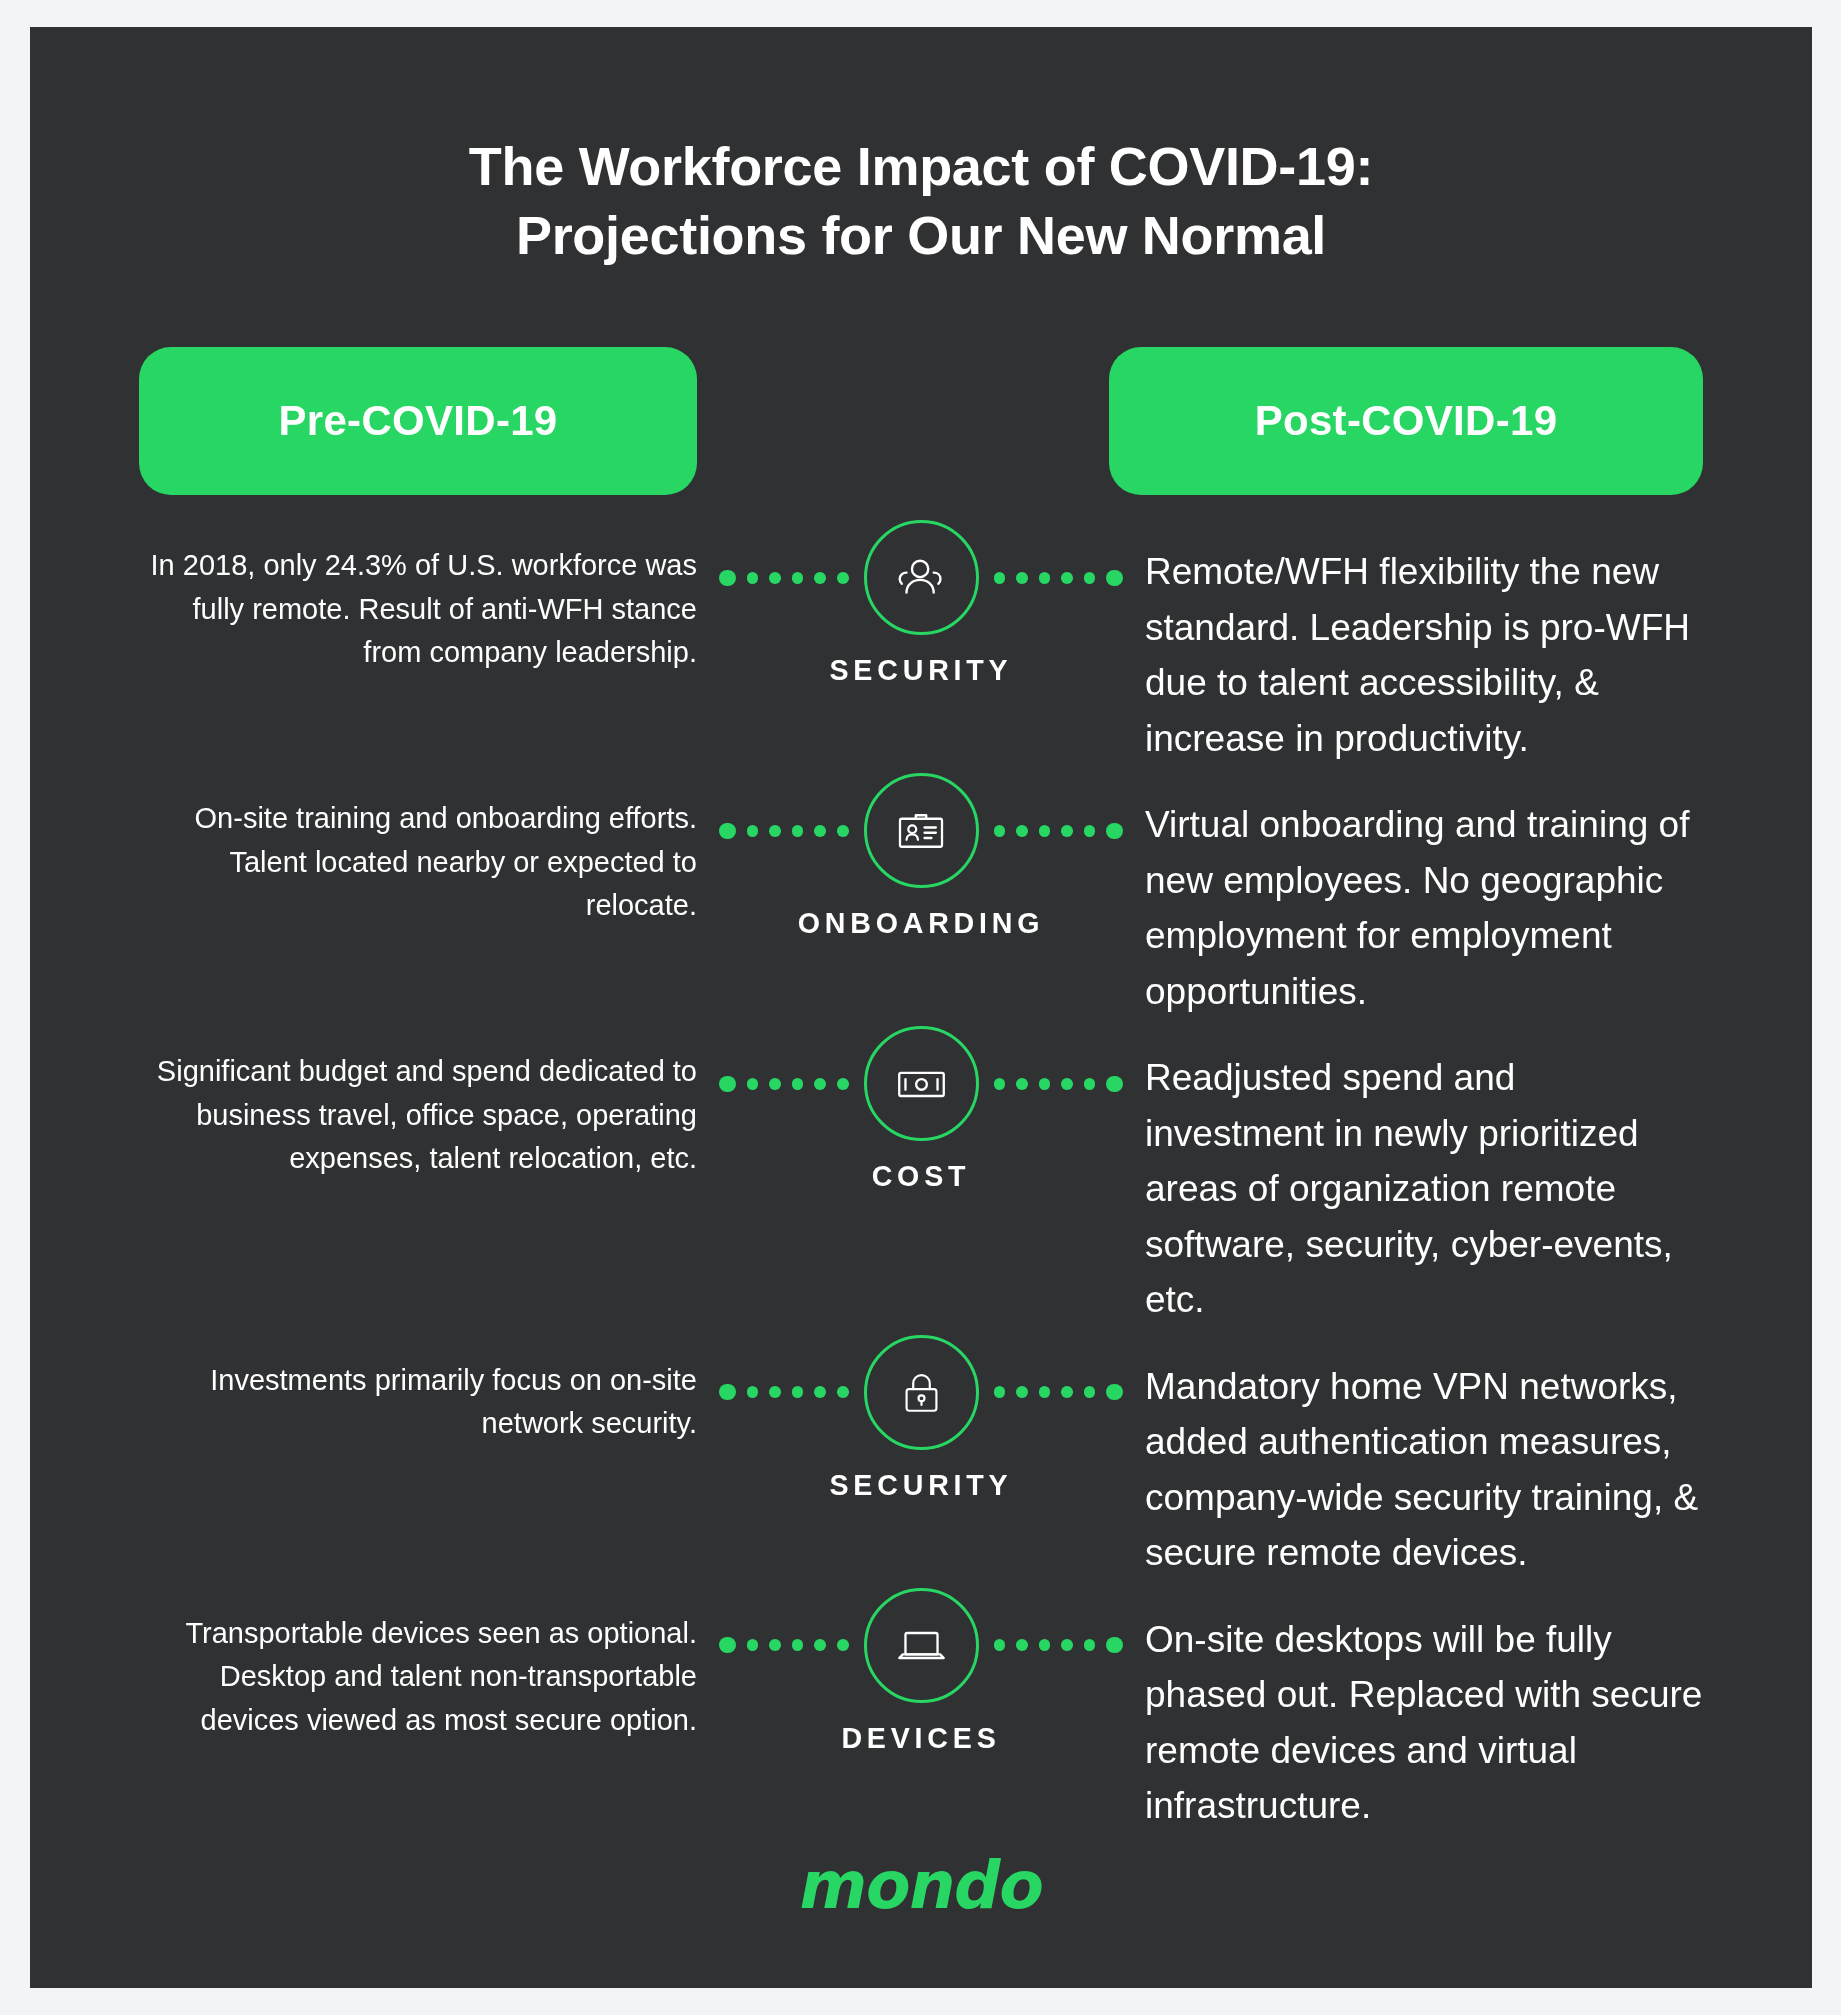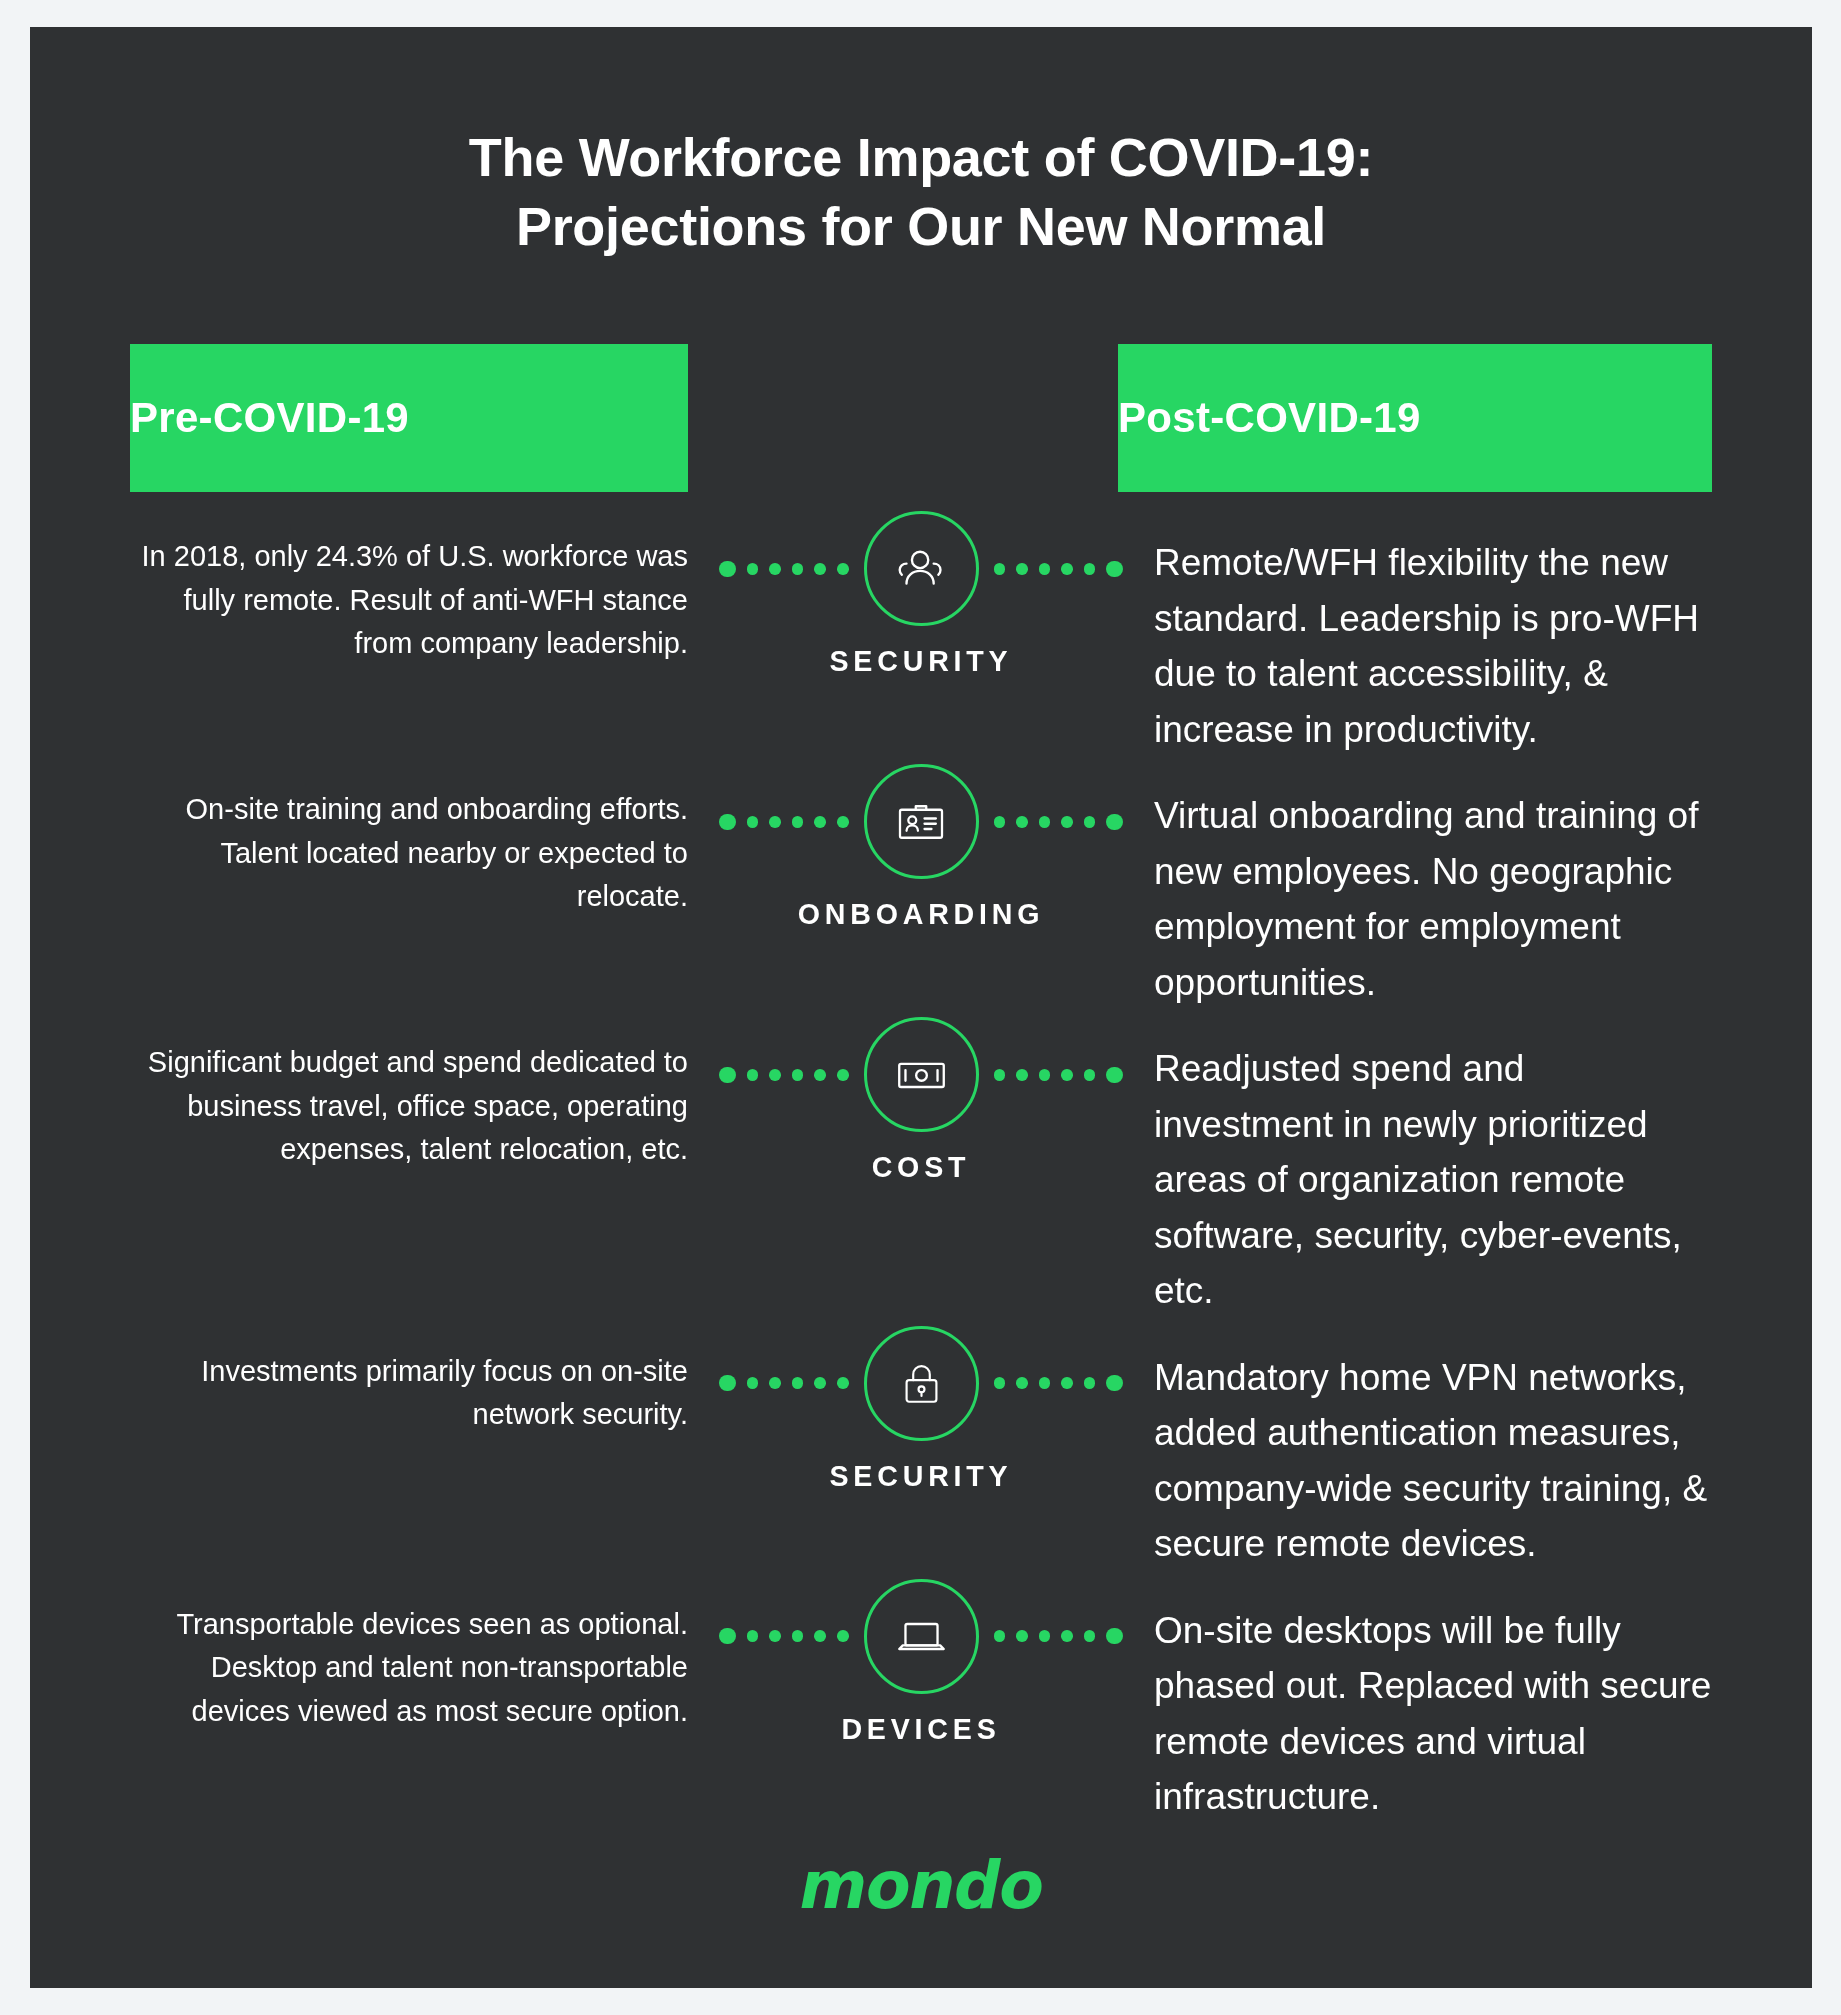"The Workforce Impact of COVID-19:" .board { padding: 8px -> 17px }
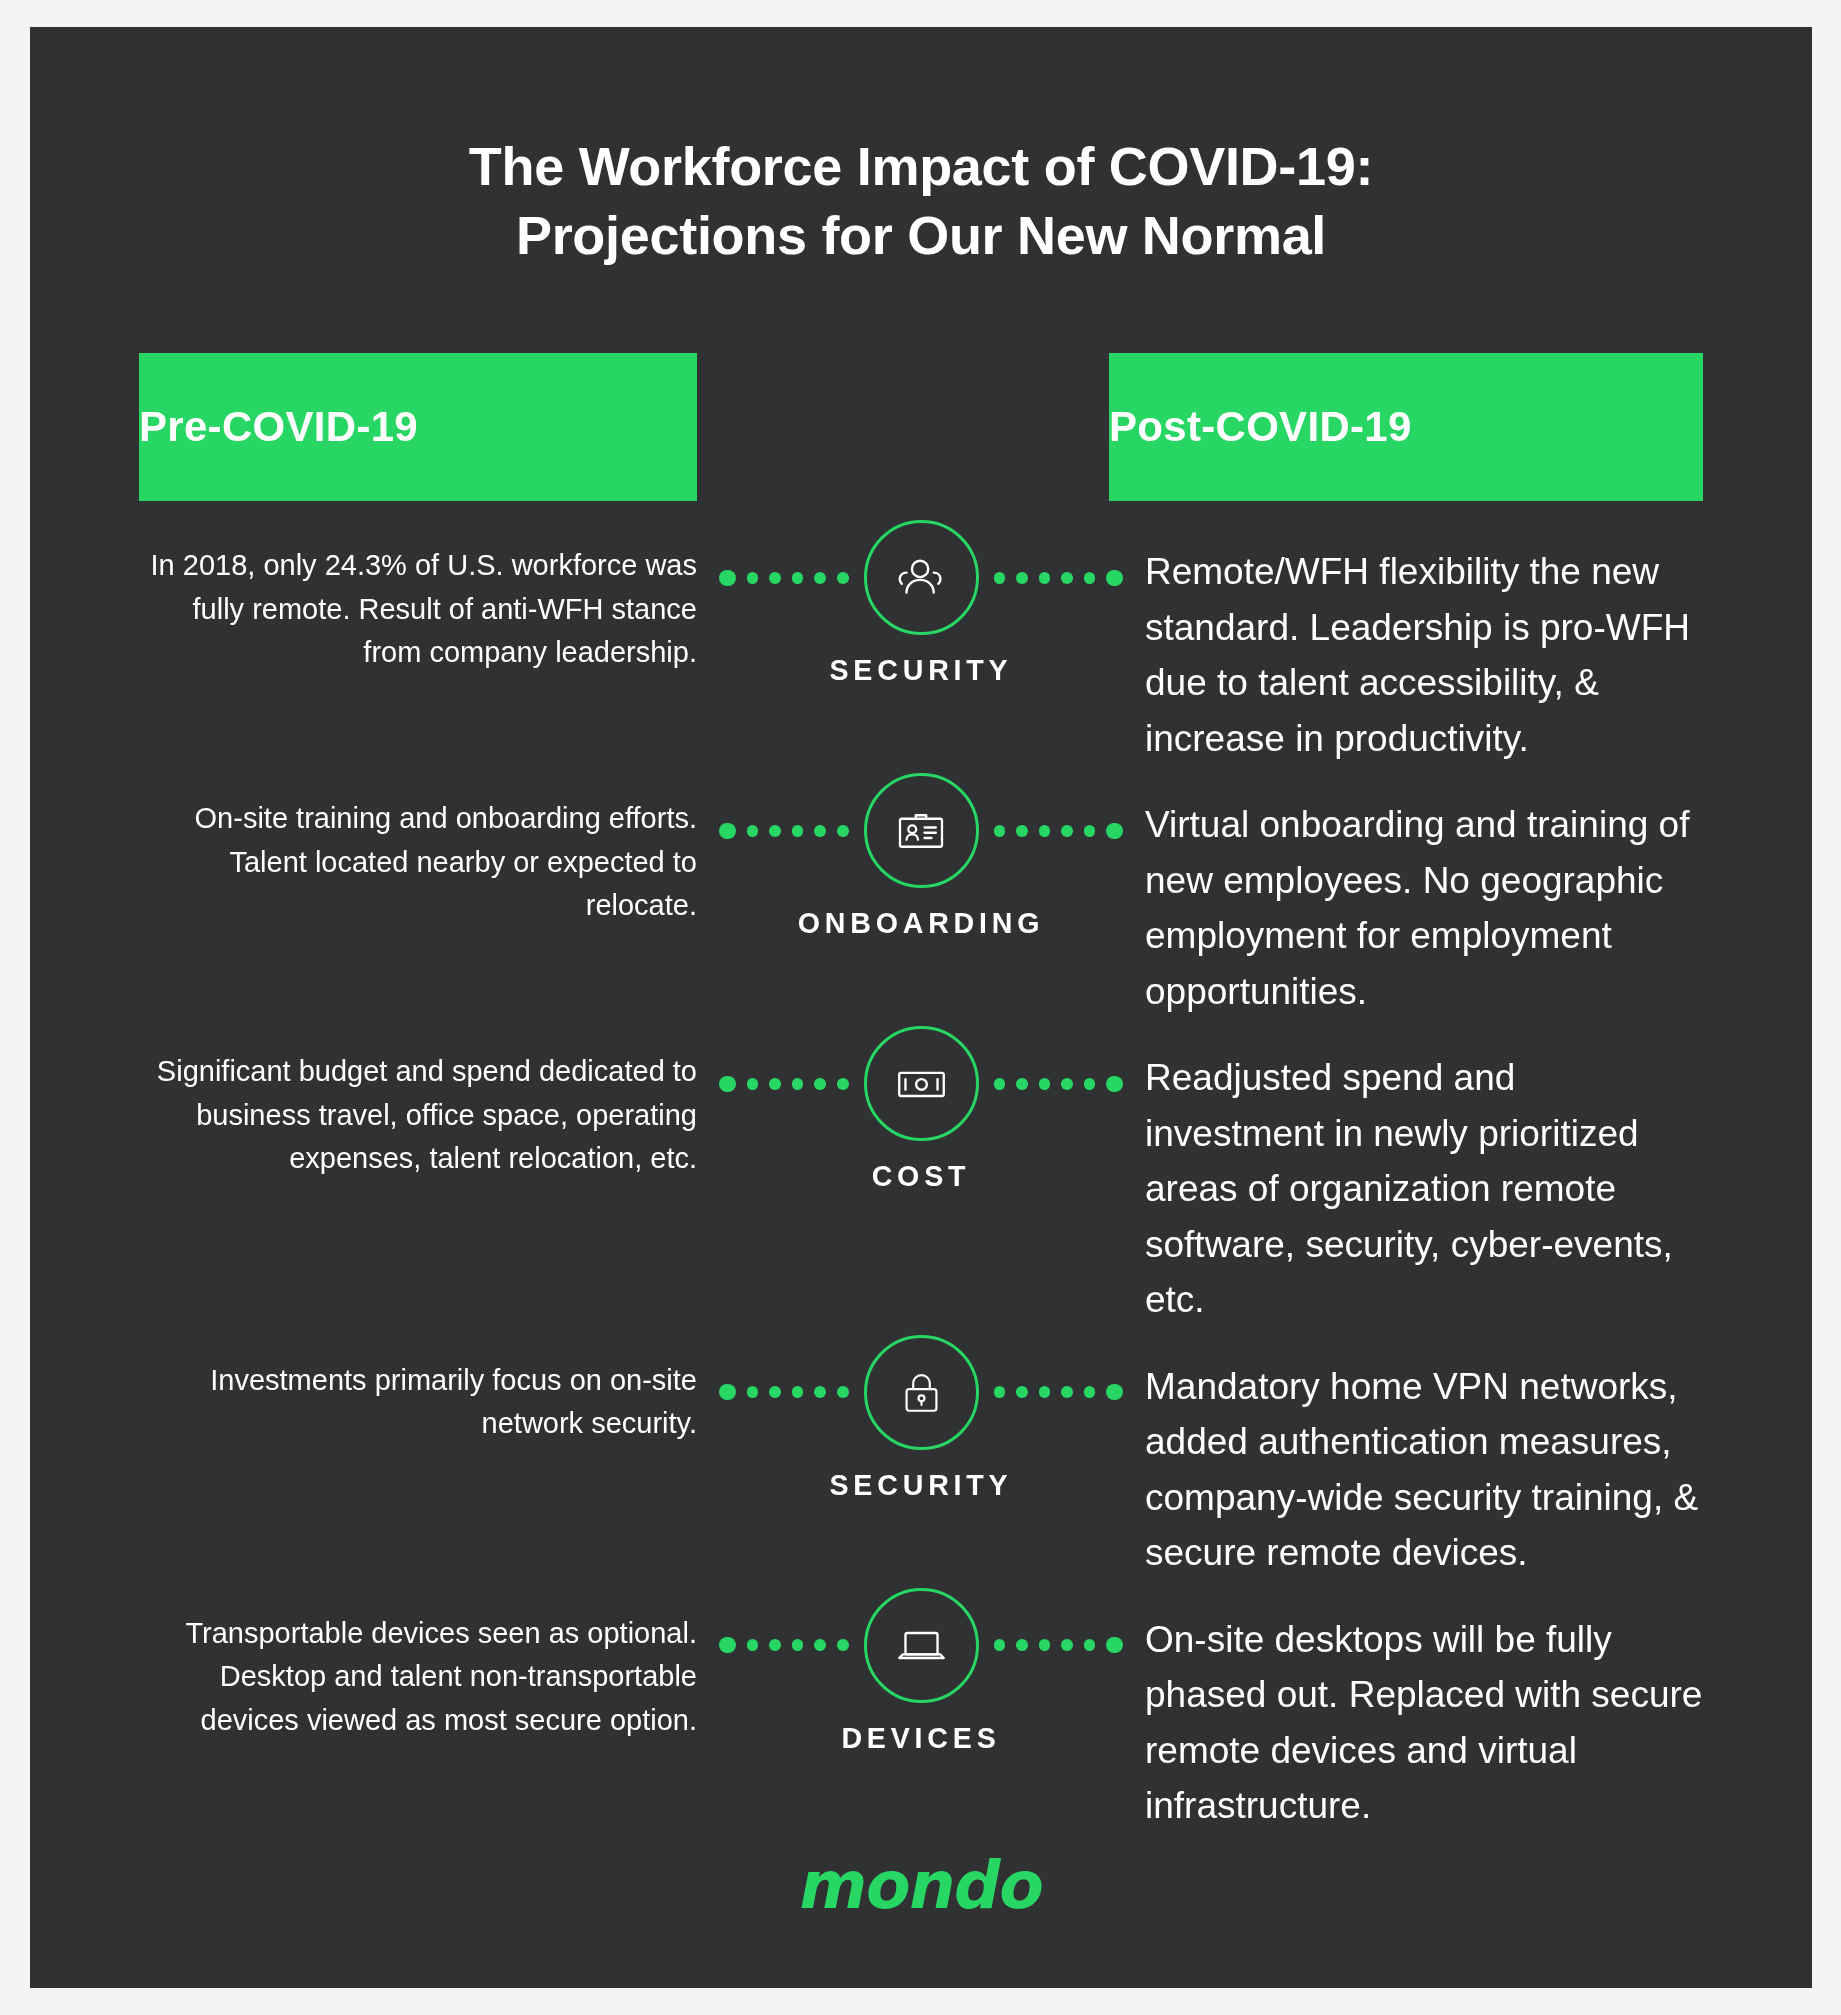"Pre-COVID-19" .head-bar { border-radius: none -> 32px; justify-content: flex-start -> center; top: 10px -> 4px }
